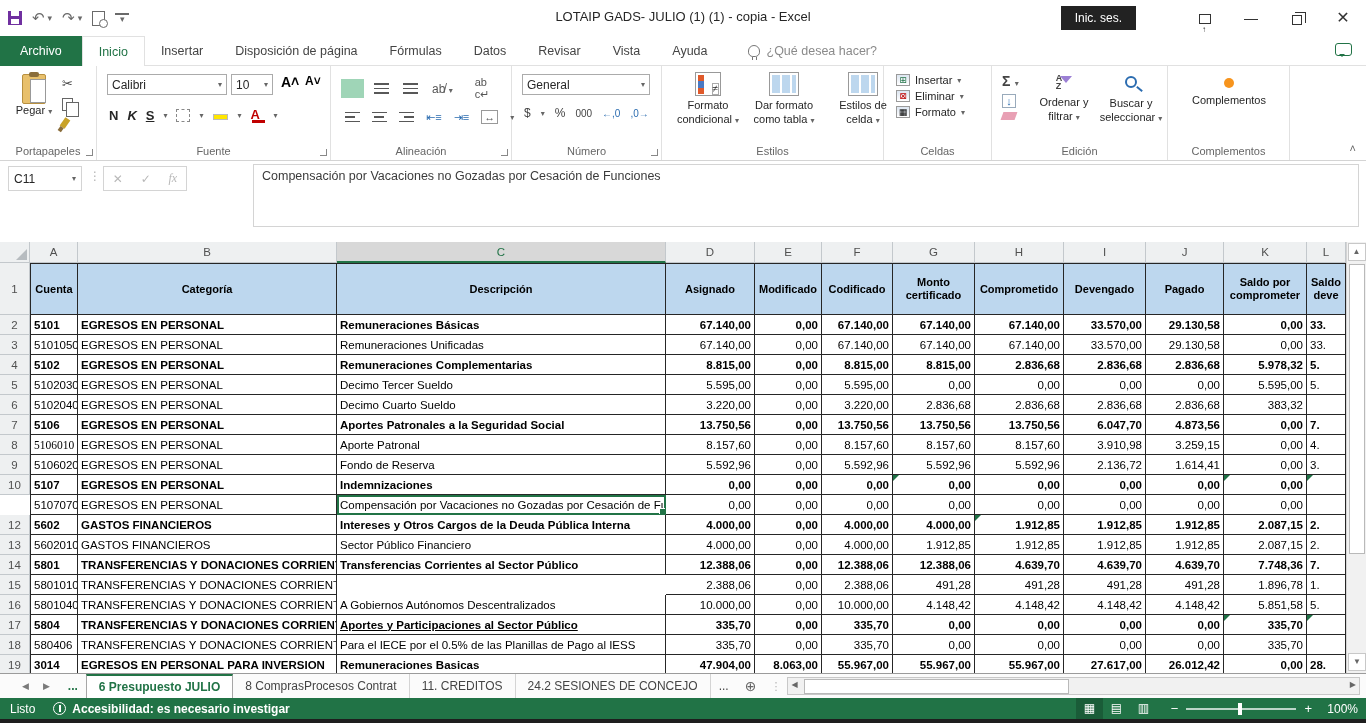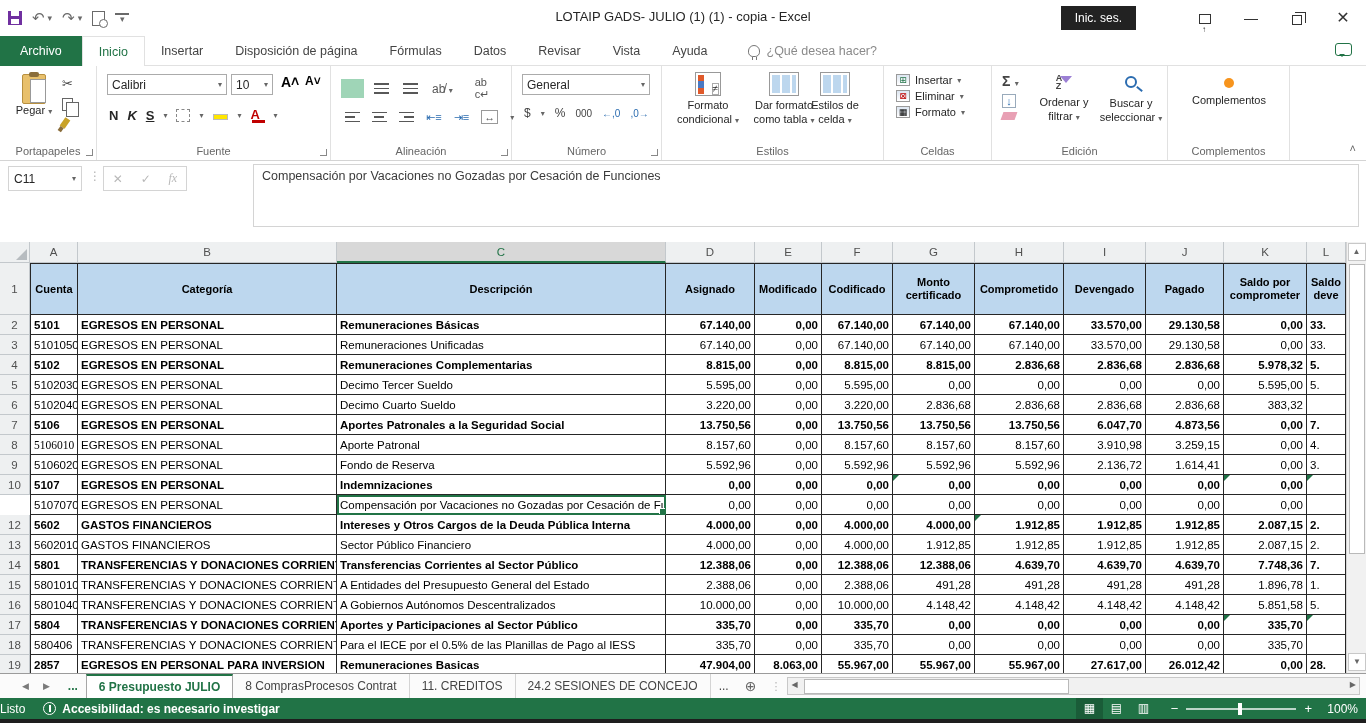"Estilos de celda ▾" div.bigbtn { left: 144px -> 172px }
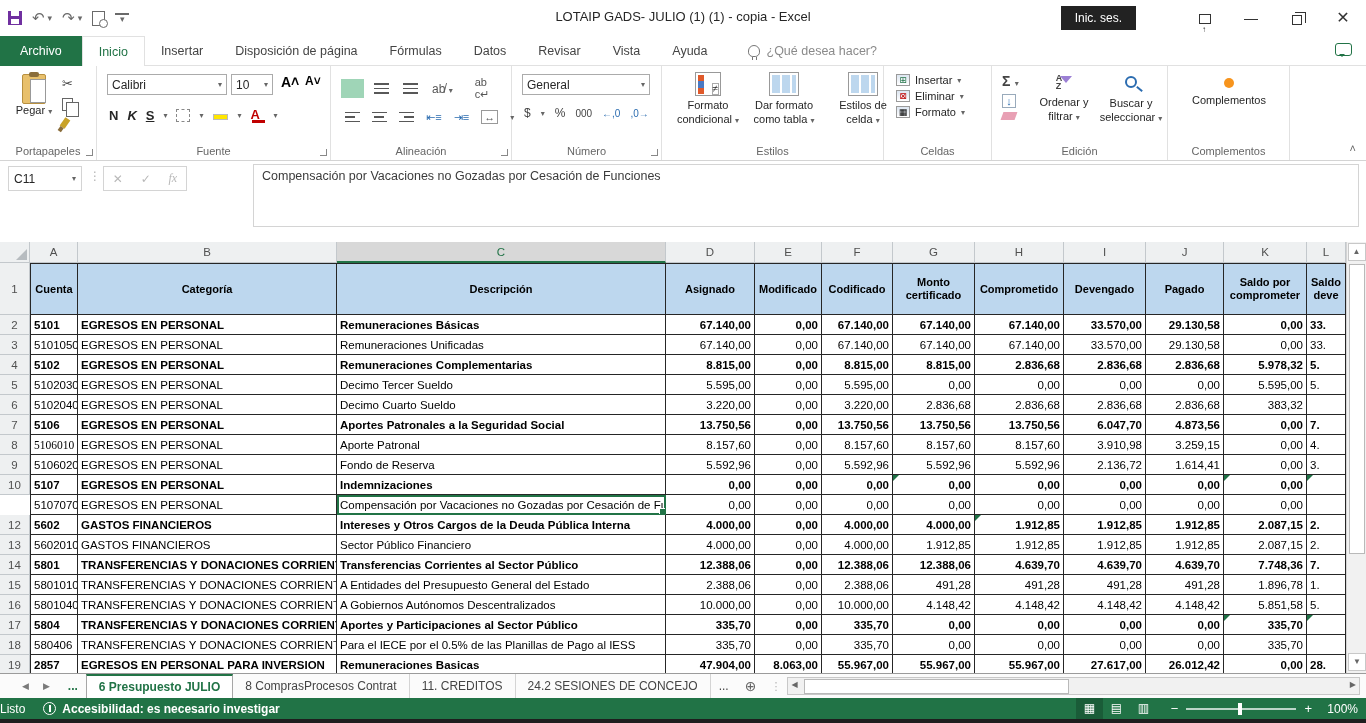"A Entidades del Presupuesto General" div.cell { html: <div>A Entidades del Presupuesto General del Estado</div> -> none }
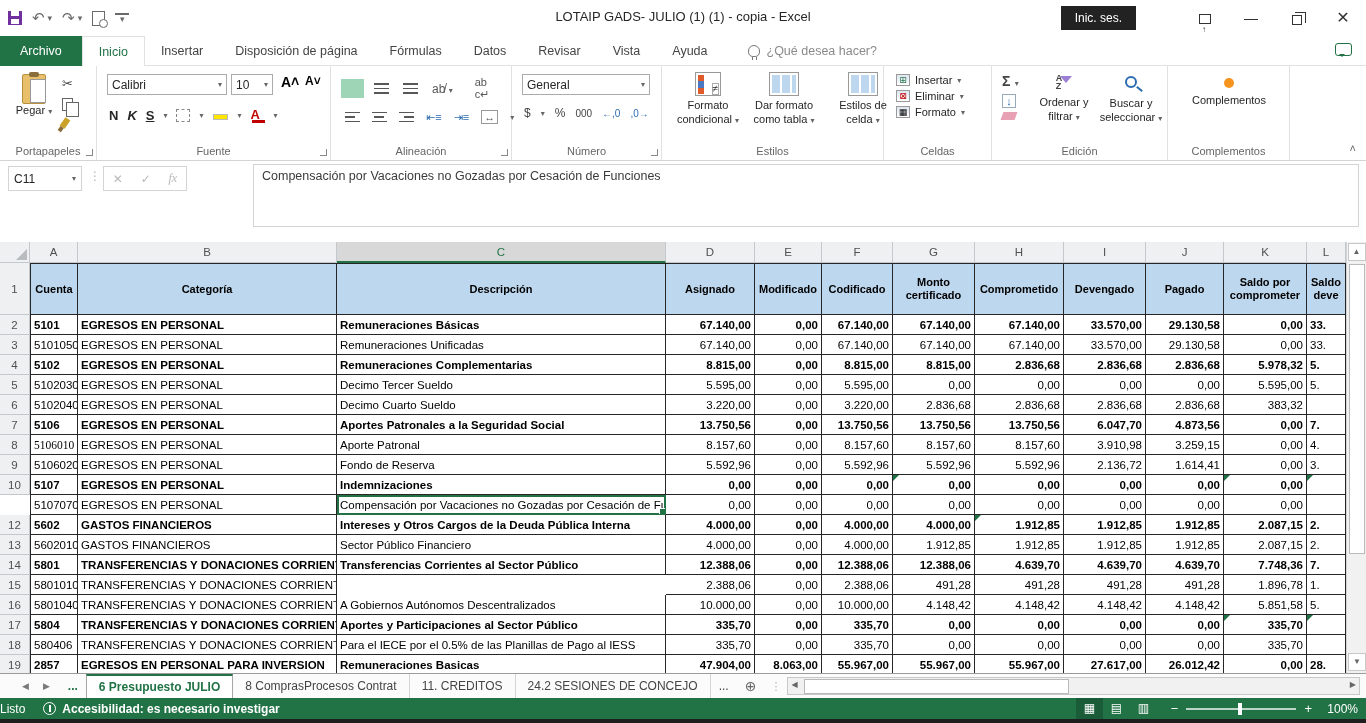"Aportes y Participaciones al Sector" div.cell { text-decoration: none -> underline }
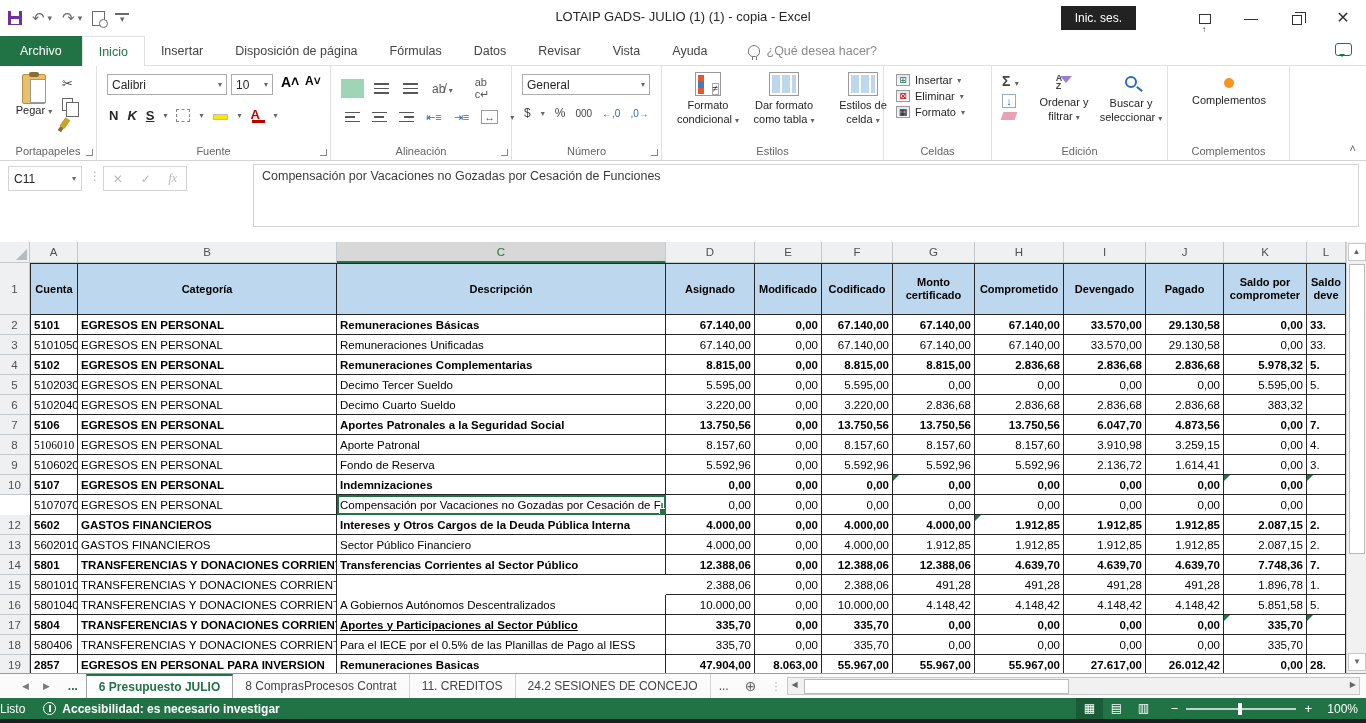"2857" div.cell { text: 2857 -> 3014 }
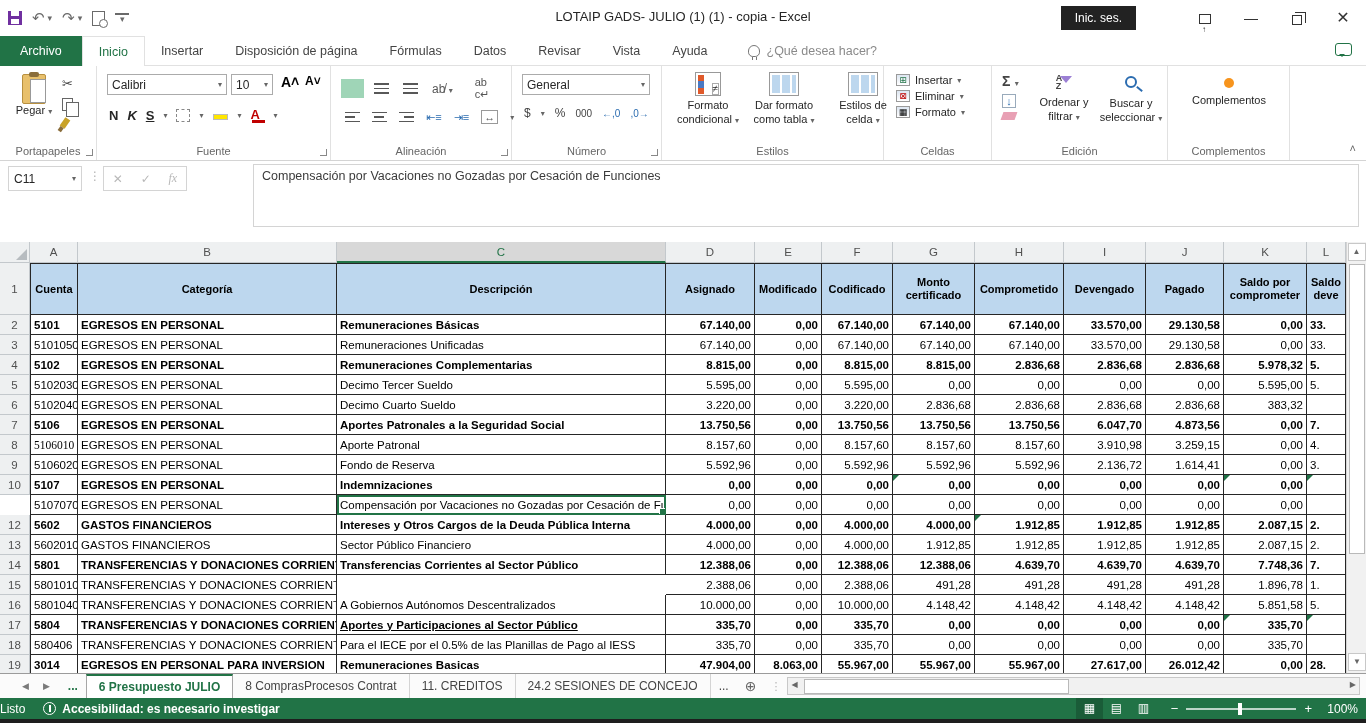"Listo" #status-left { padding-left: none -> 10px }
